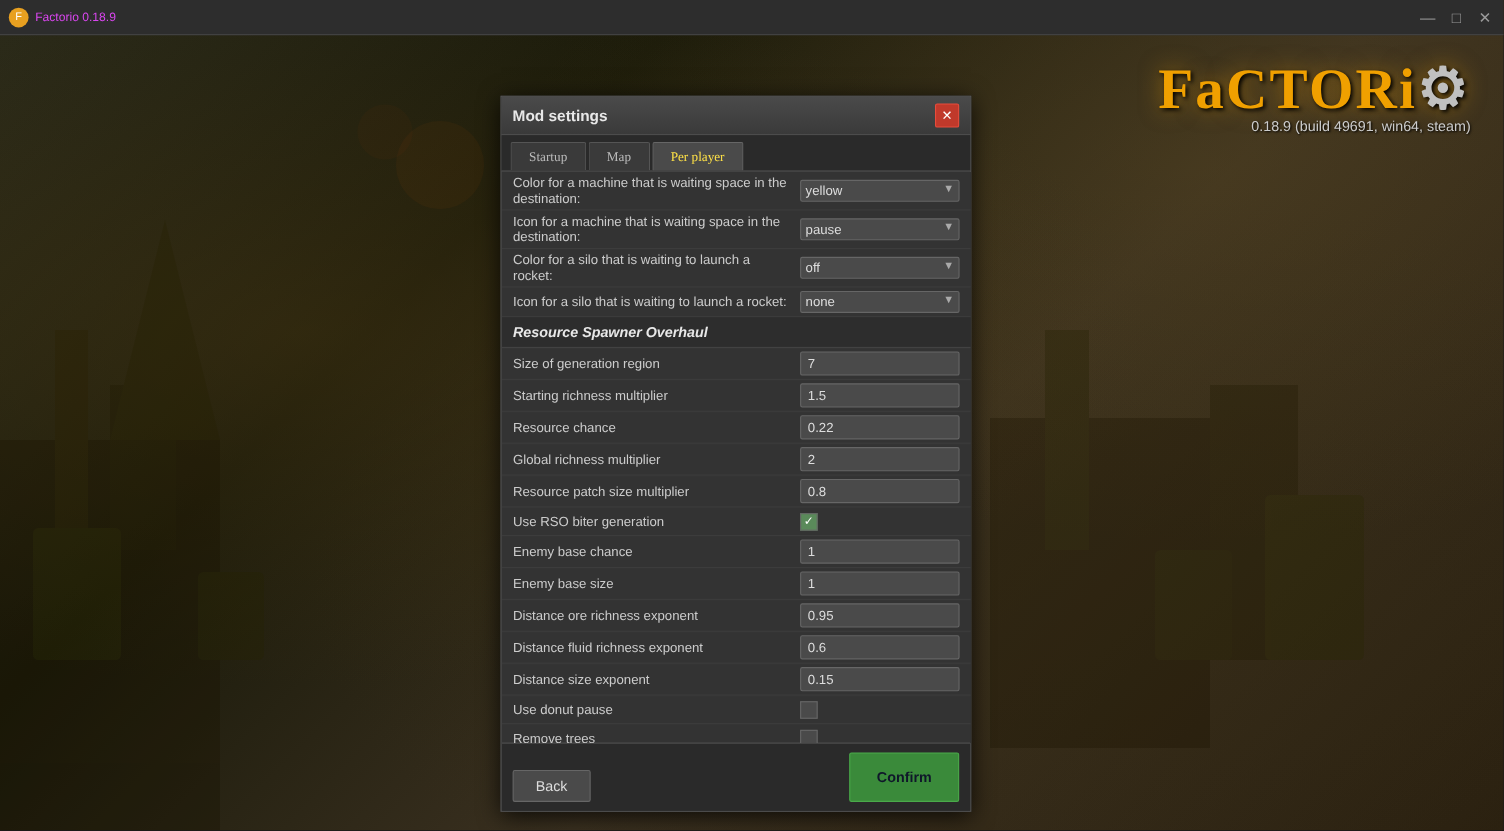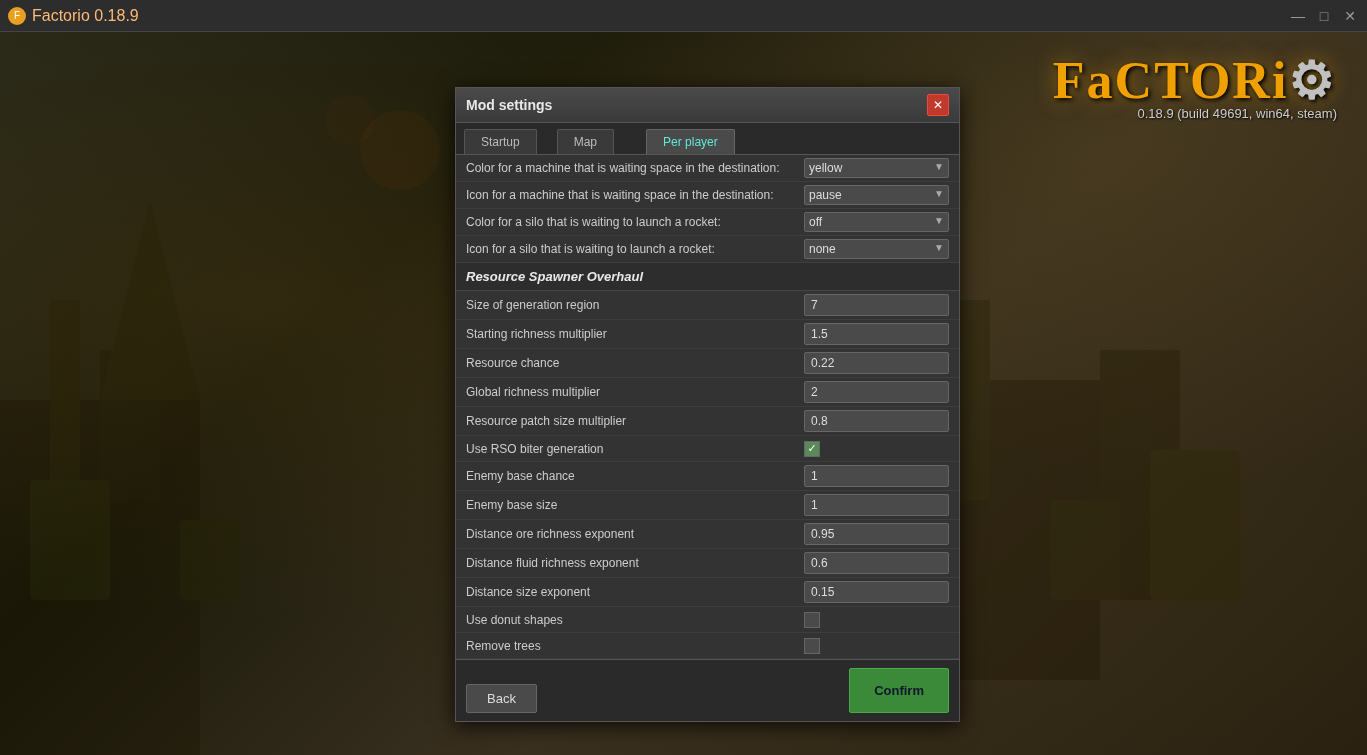"Factorio 0.18.9" .title-bar-text { color: #fdba74 -> #d946ef; font-size: 16px -> 11px }
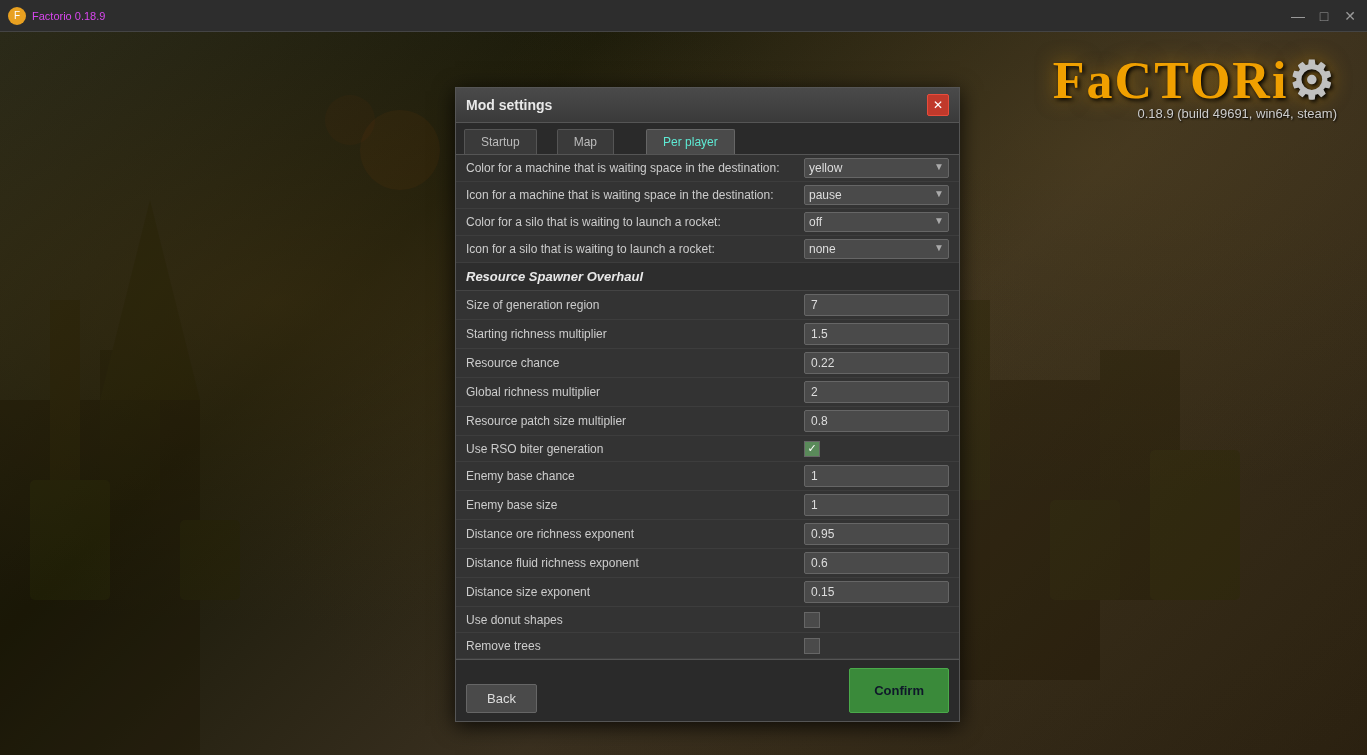"Mod settings" .dialog { width: 505px -> 428px }
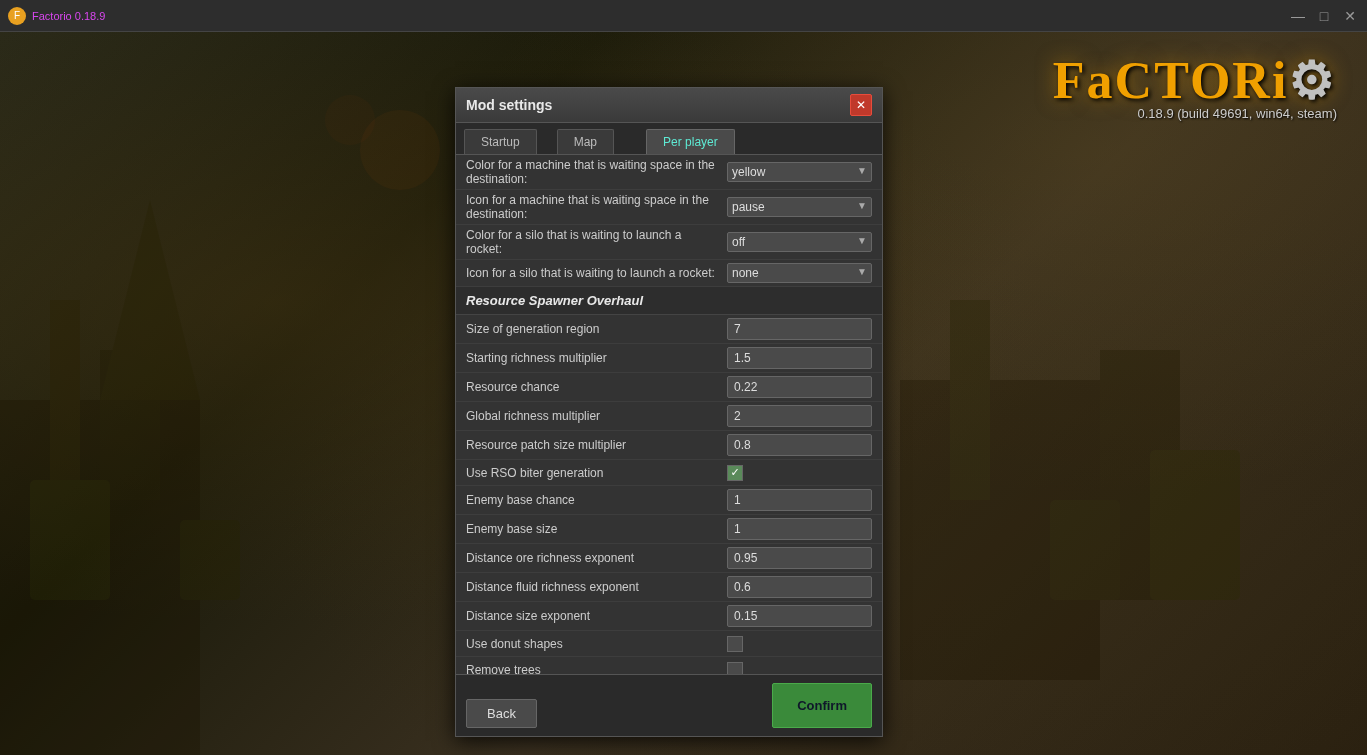"Startup" .tabs { font-family: none -> Liberation Serif, serif; gap: 20px -> 2px }
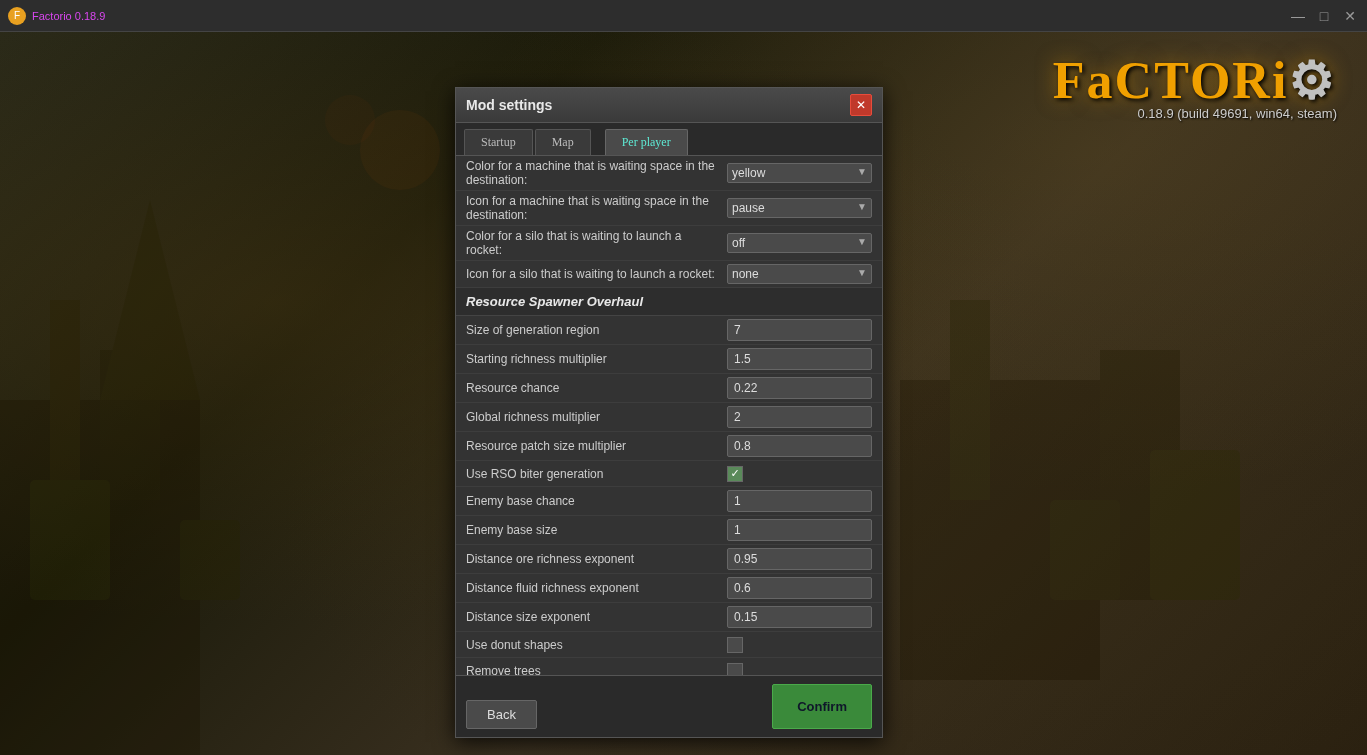"Per player" .tab.active { color: #5eead4 -> #fde047; margin-left: 12px -> none }
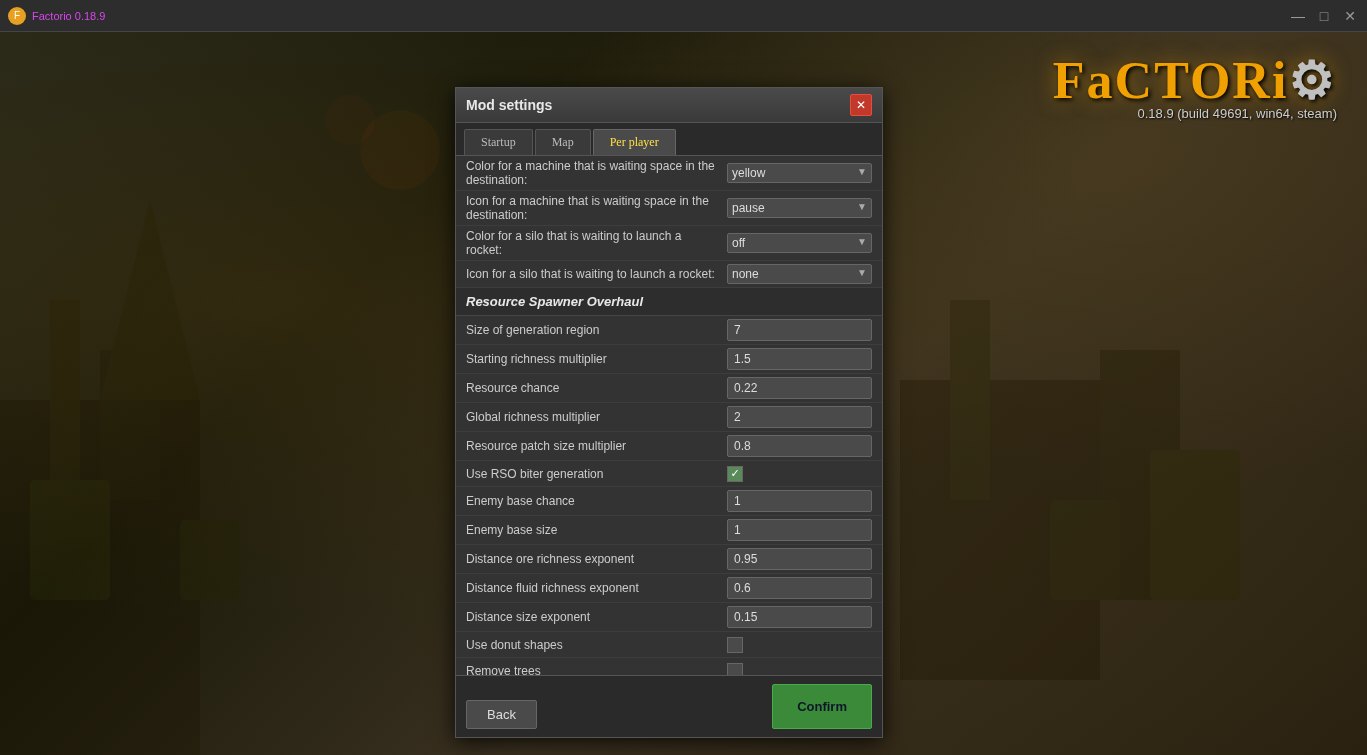"Use donut shapes" span.setting-label { text: shapes -> pause }
